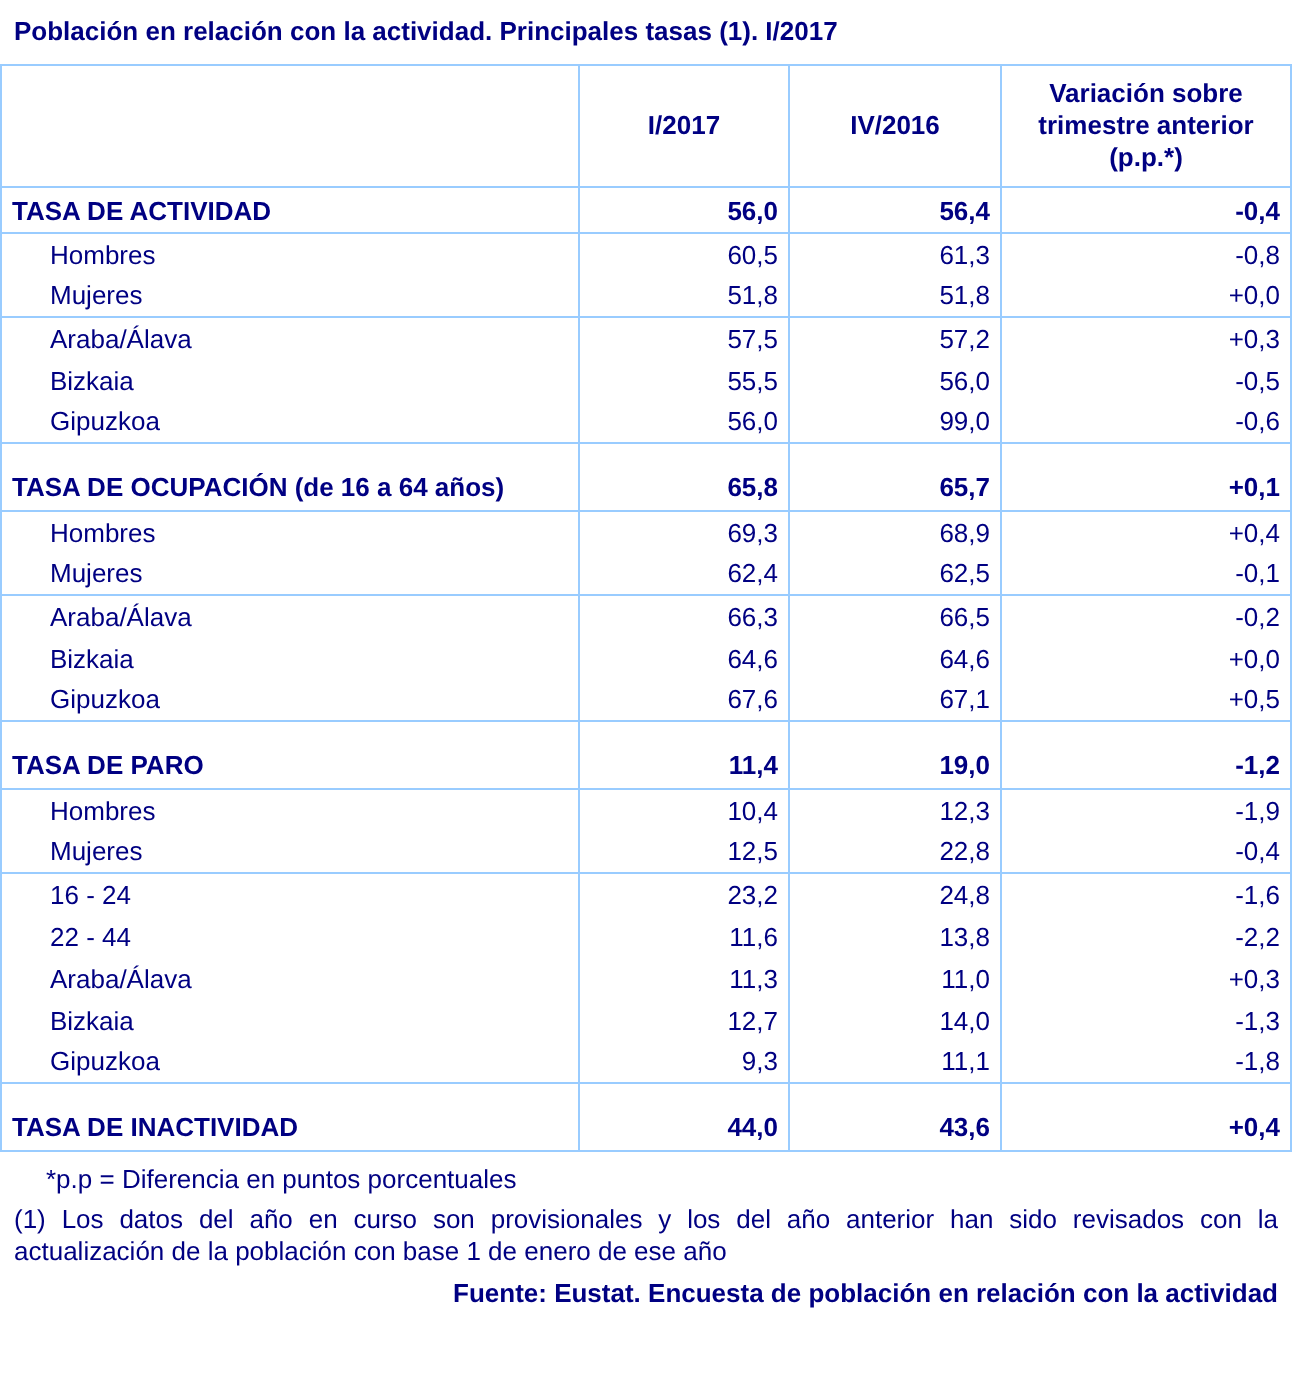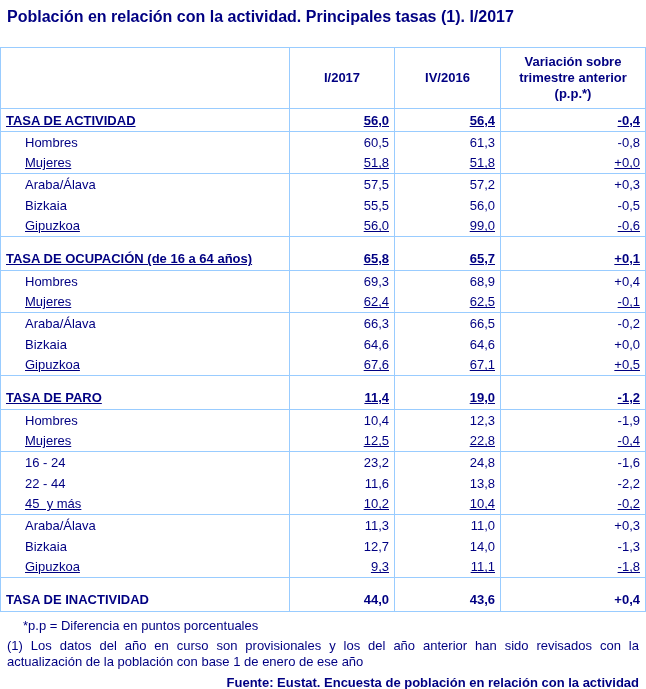"Población en relación con la" .title { font-size: 16px -> 13px; margin: 8px 6px 21px 7px -> 8px 6px 9px 7px }
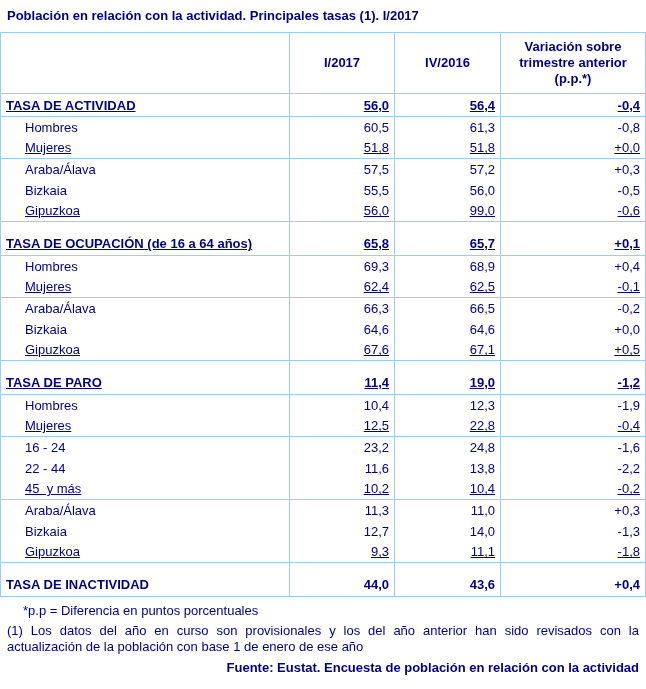"TASA DE ACTIVIDAD" tr.rule td { text-decoration: underline -> none }
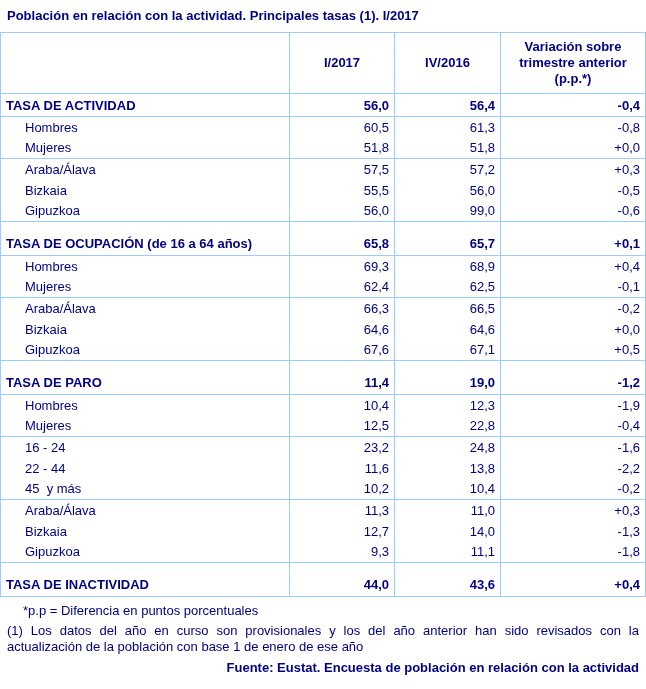"45 y más" tr.sub { html: <tr> <td>45 y más</td> <td>10,2</td> <td>10,4</td> <td>-0,2</td> </tr> -> none }
